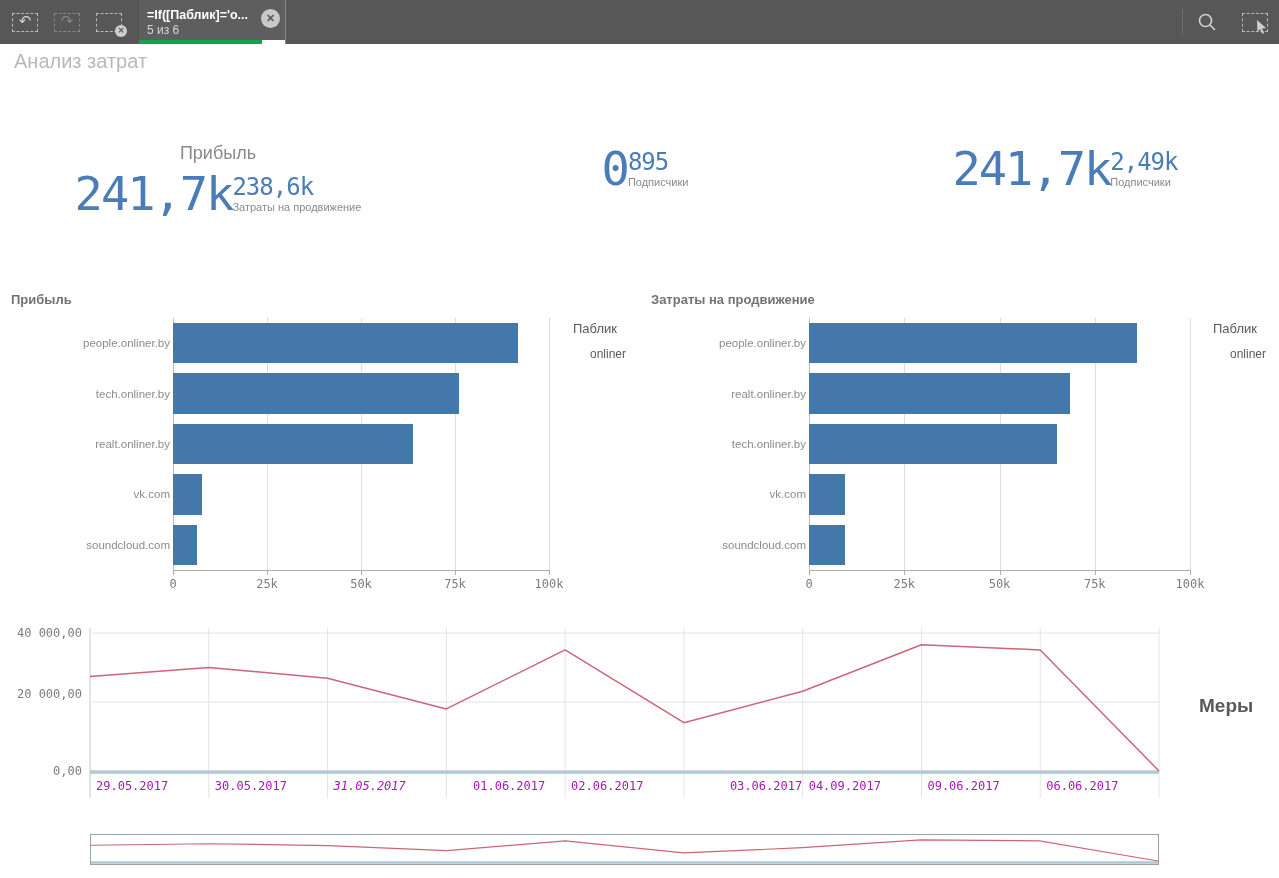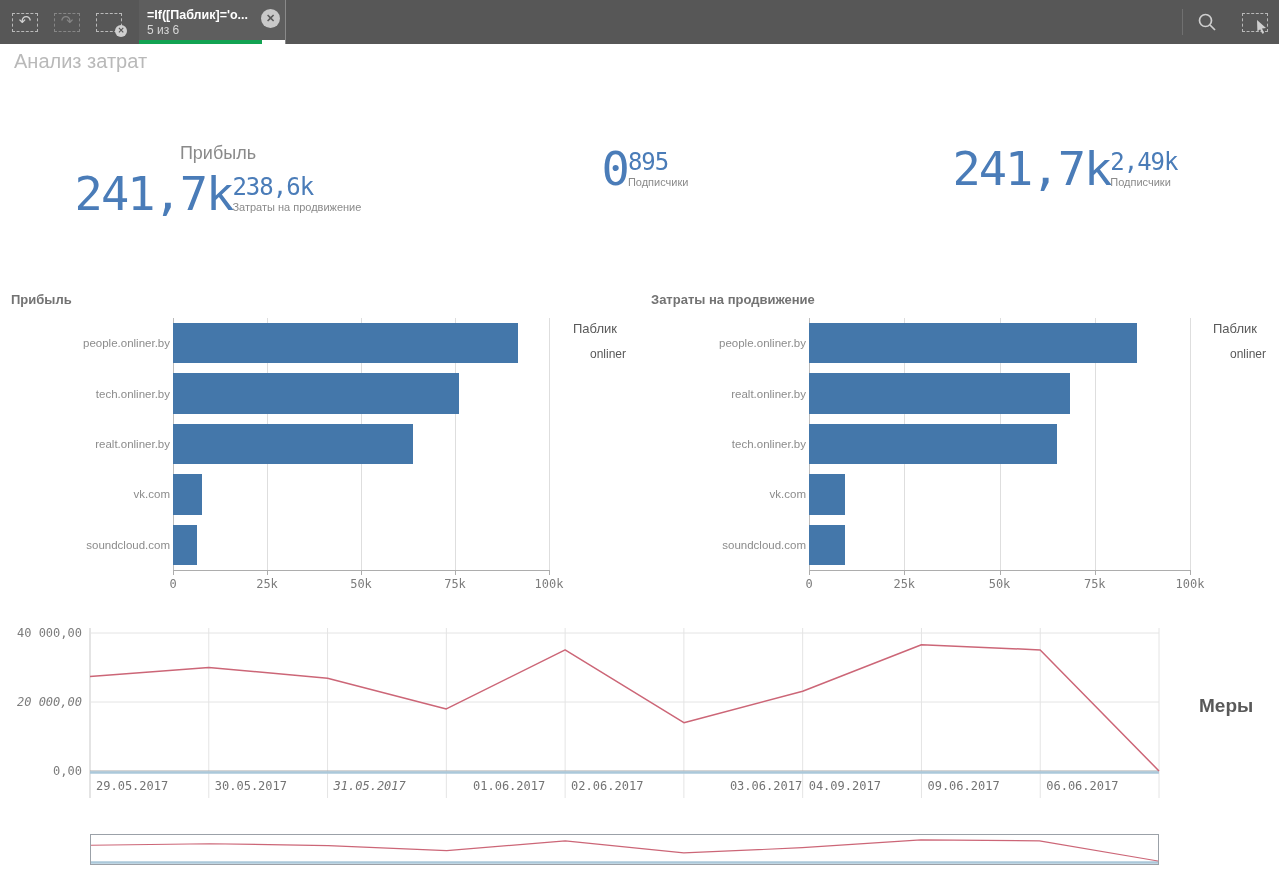"20 000,00" div.ylabel { font-style: italic -> none; top: 80px -> 72px }
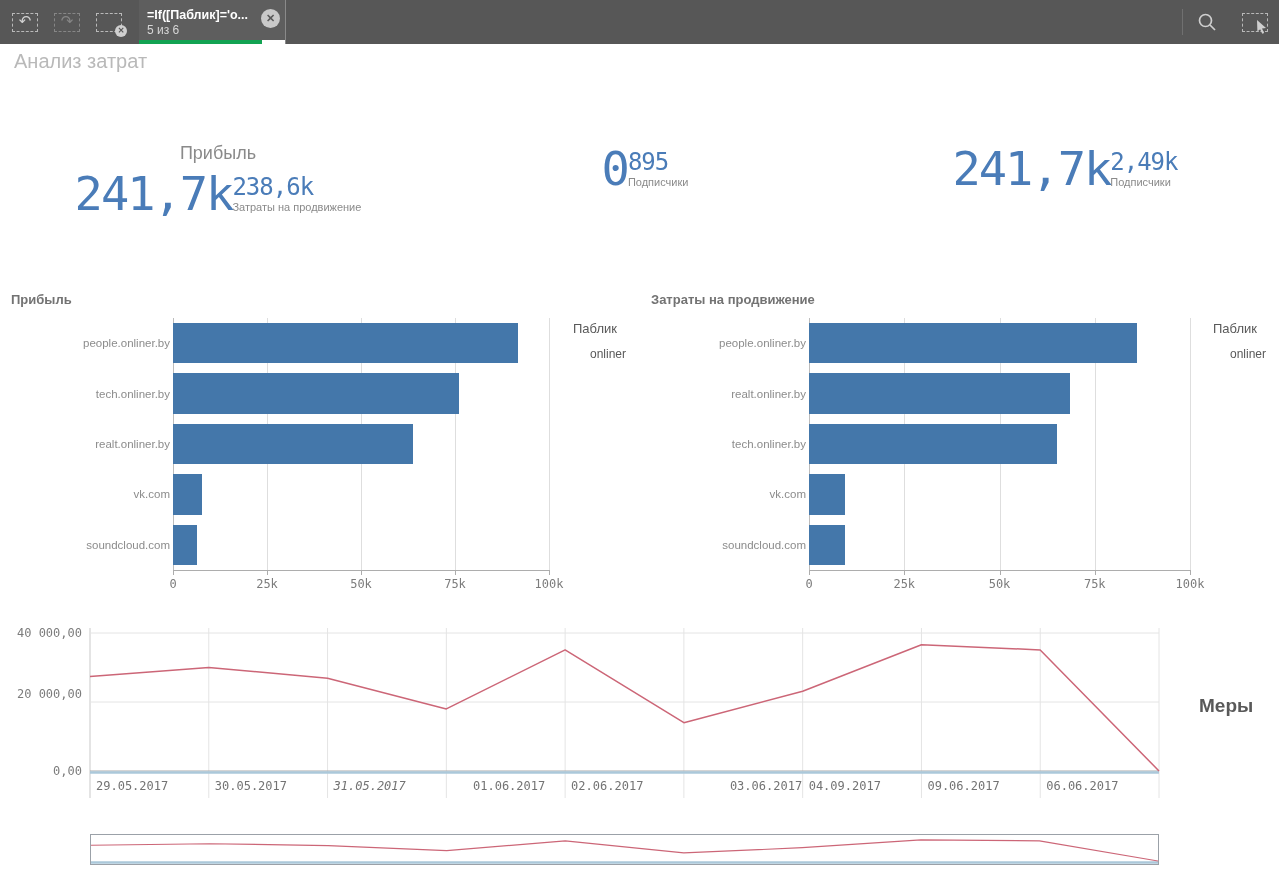"29.05.2017" .xdate { color: #737373 -> #a21caf }
